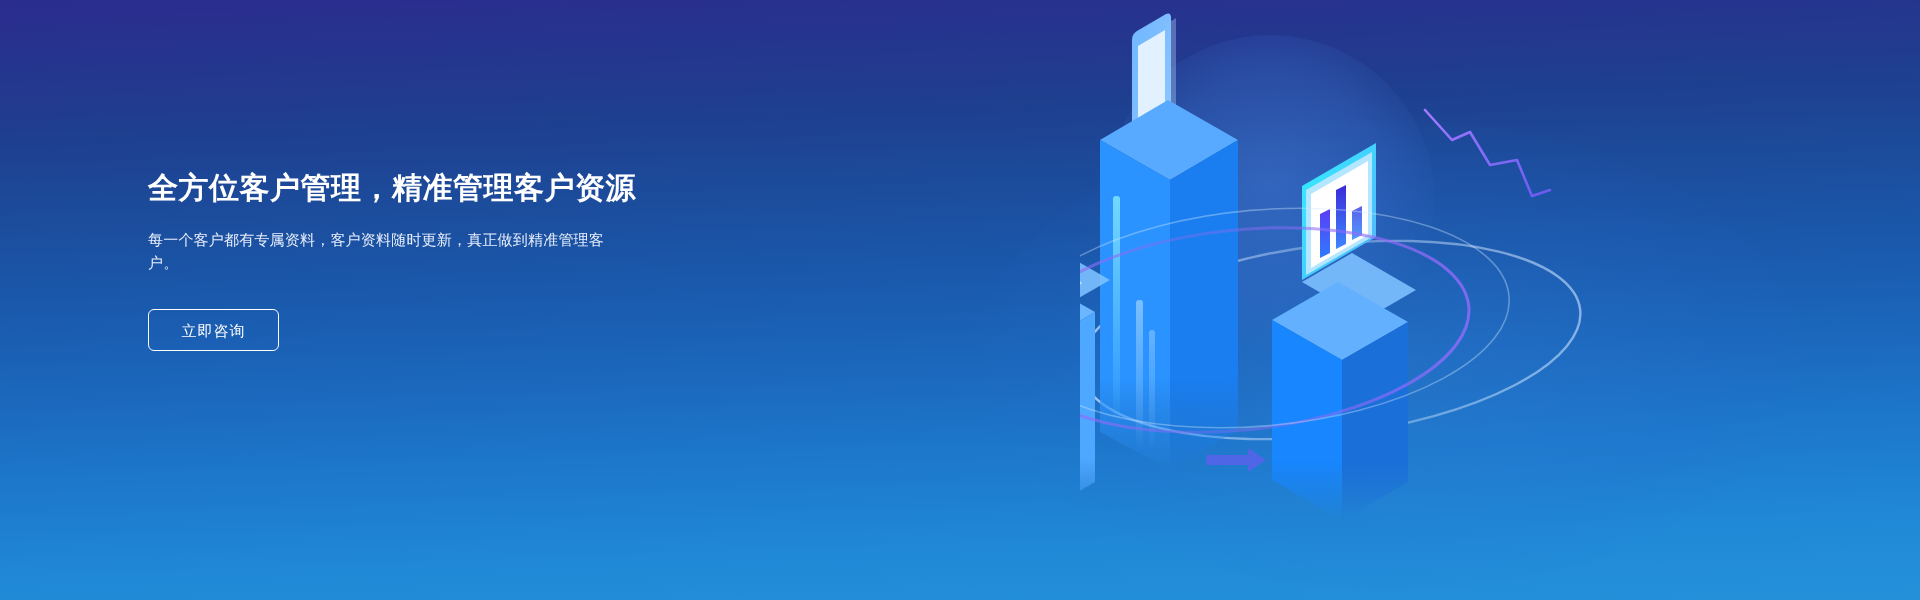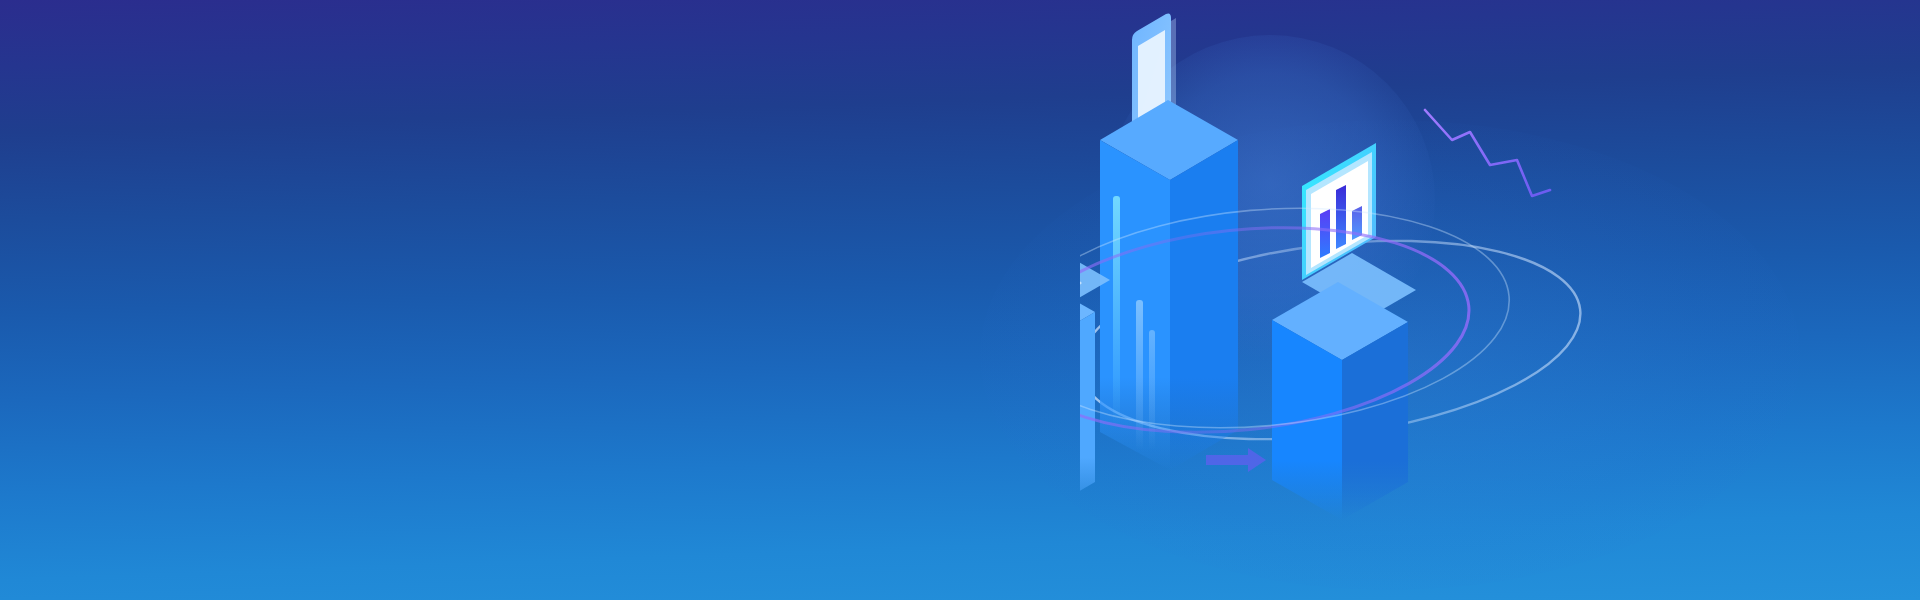"全方位客户管理，精准管理客户资源" div { html: none -> <div> <h1>全方位客户管理，精准管理客户资源</h1> <p>每一个客户都有专属资料，客户资料随时更新，真正做到精准管理客户。</p> <div>立即咨询</div> </div> }
